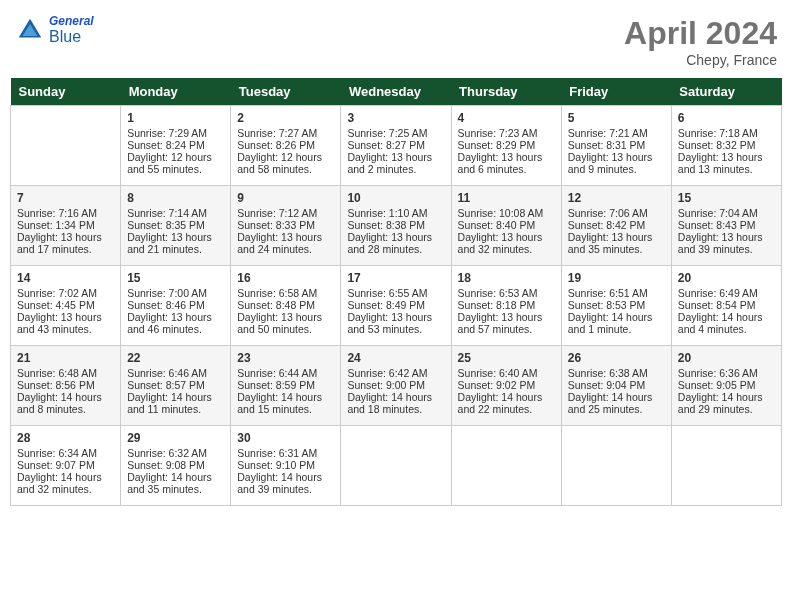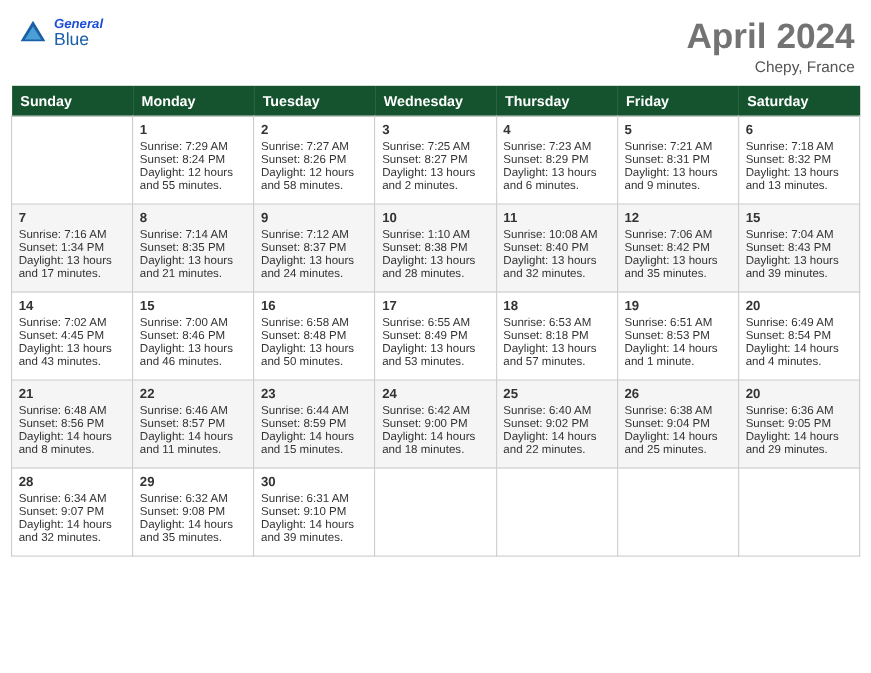"Sunset: 8:37 PM" span { text: 8:37 -> 8:33 }
